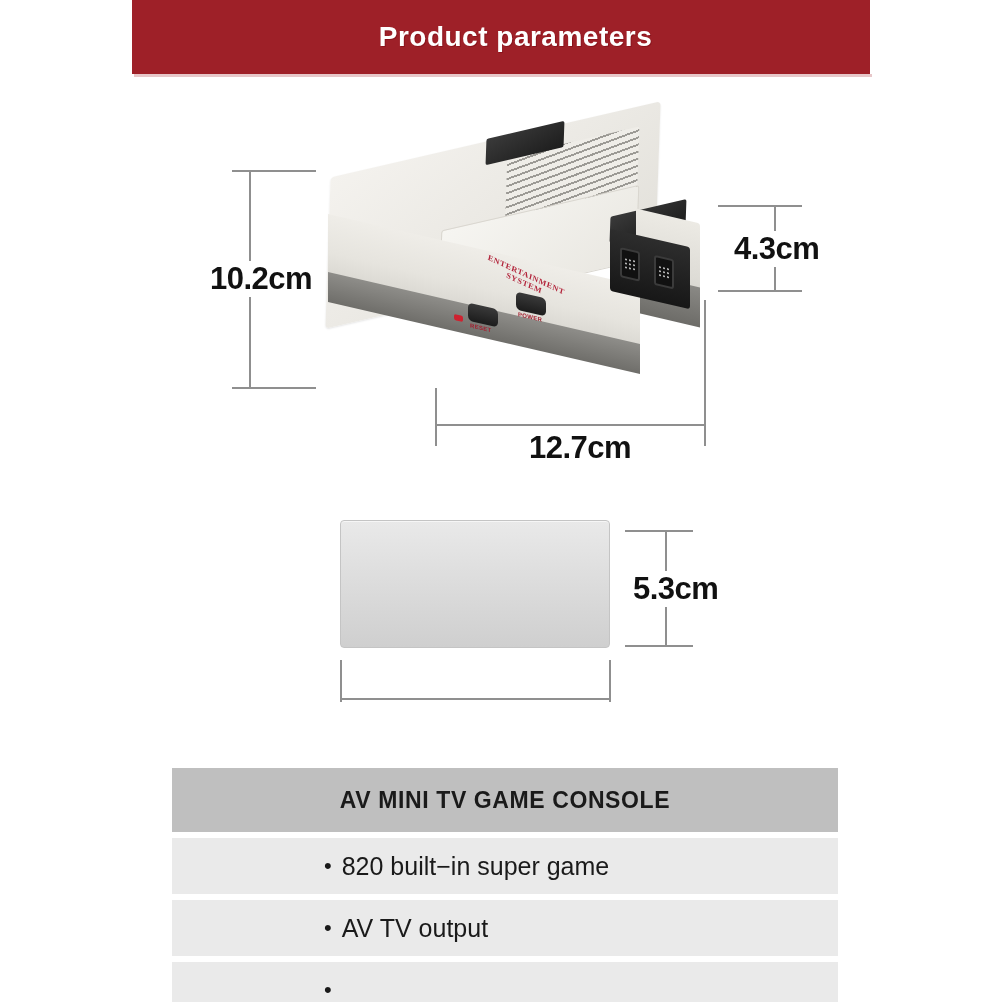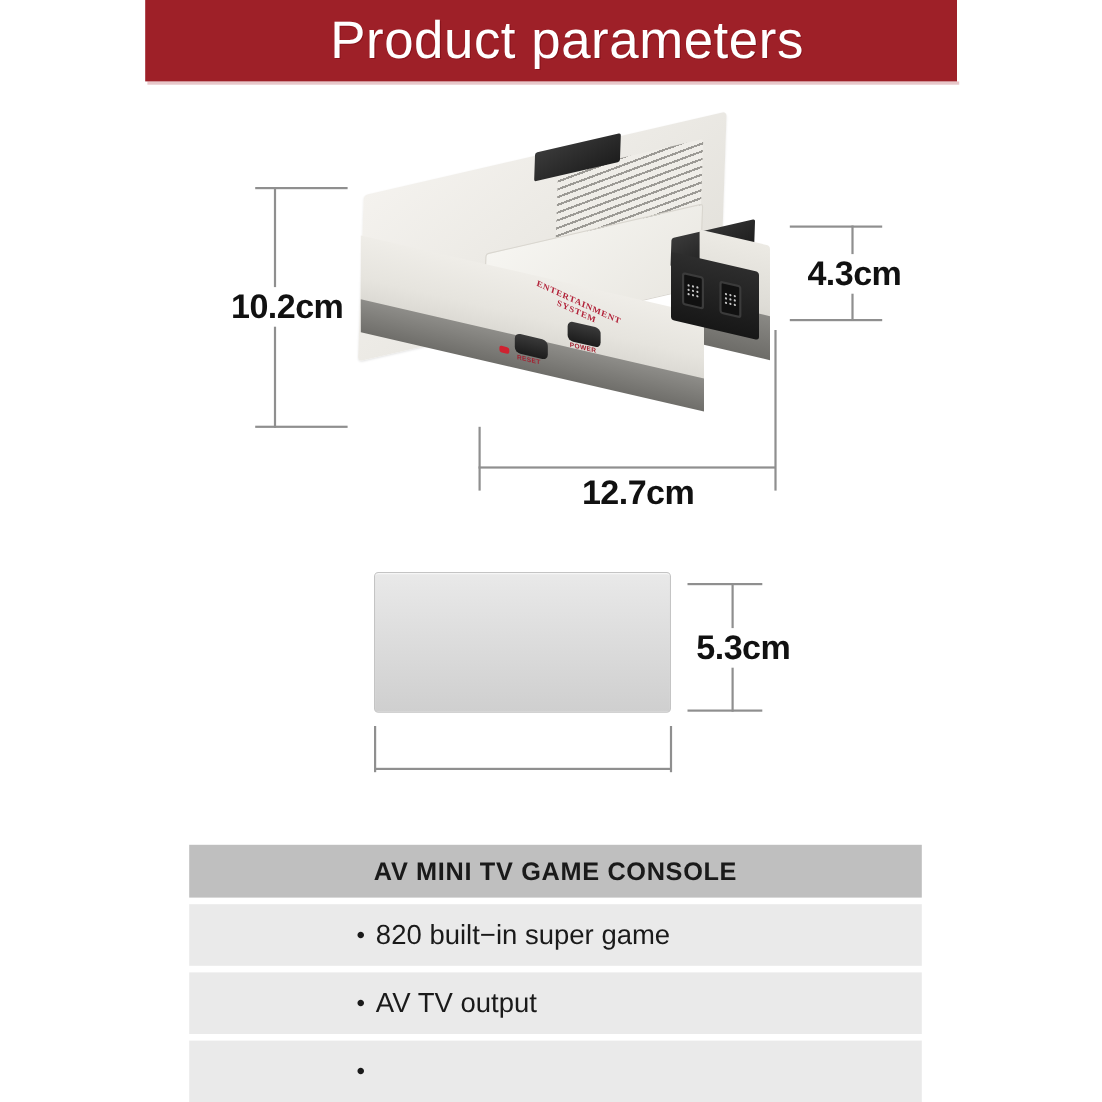"Product parameters" .banner-title { font-size: 48px -> 28px; font-weight: normal -> bold }
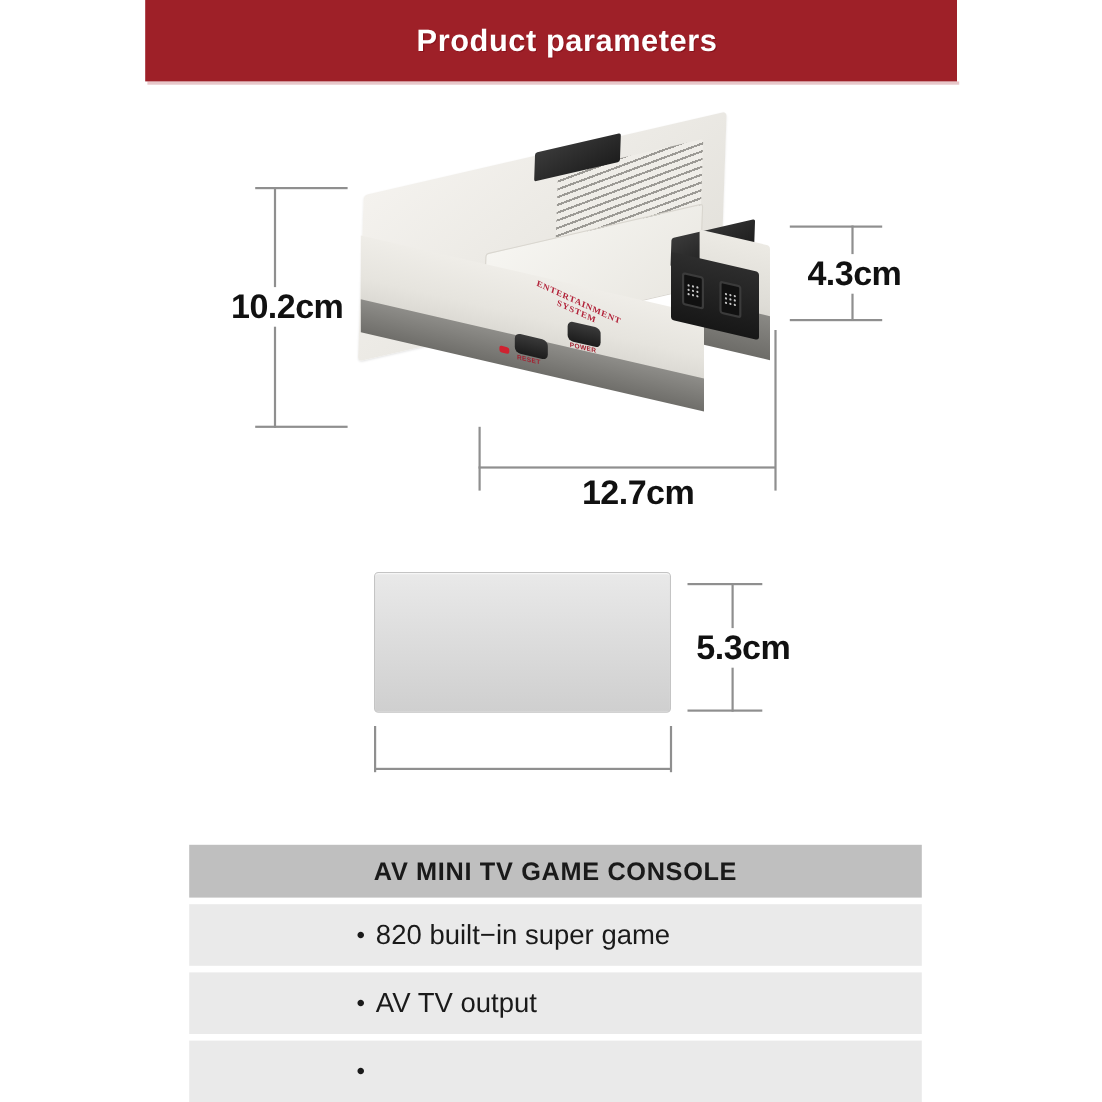"AV MINI TV GAME CONSOLE" .spec-header { height: 48px -> 64px }
